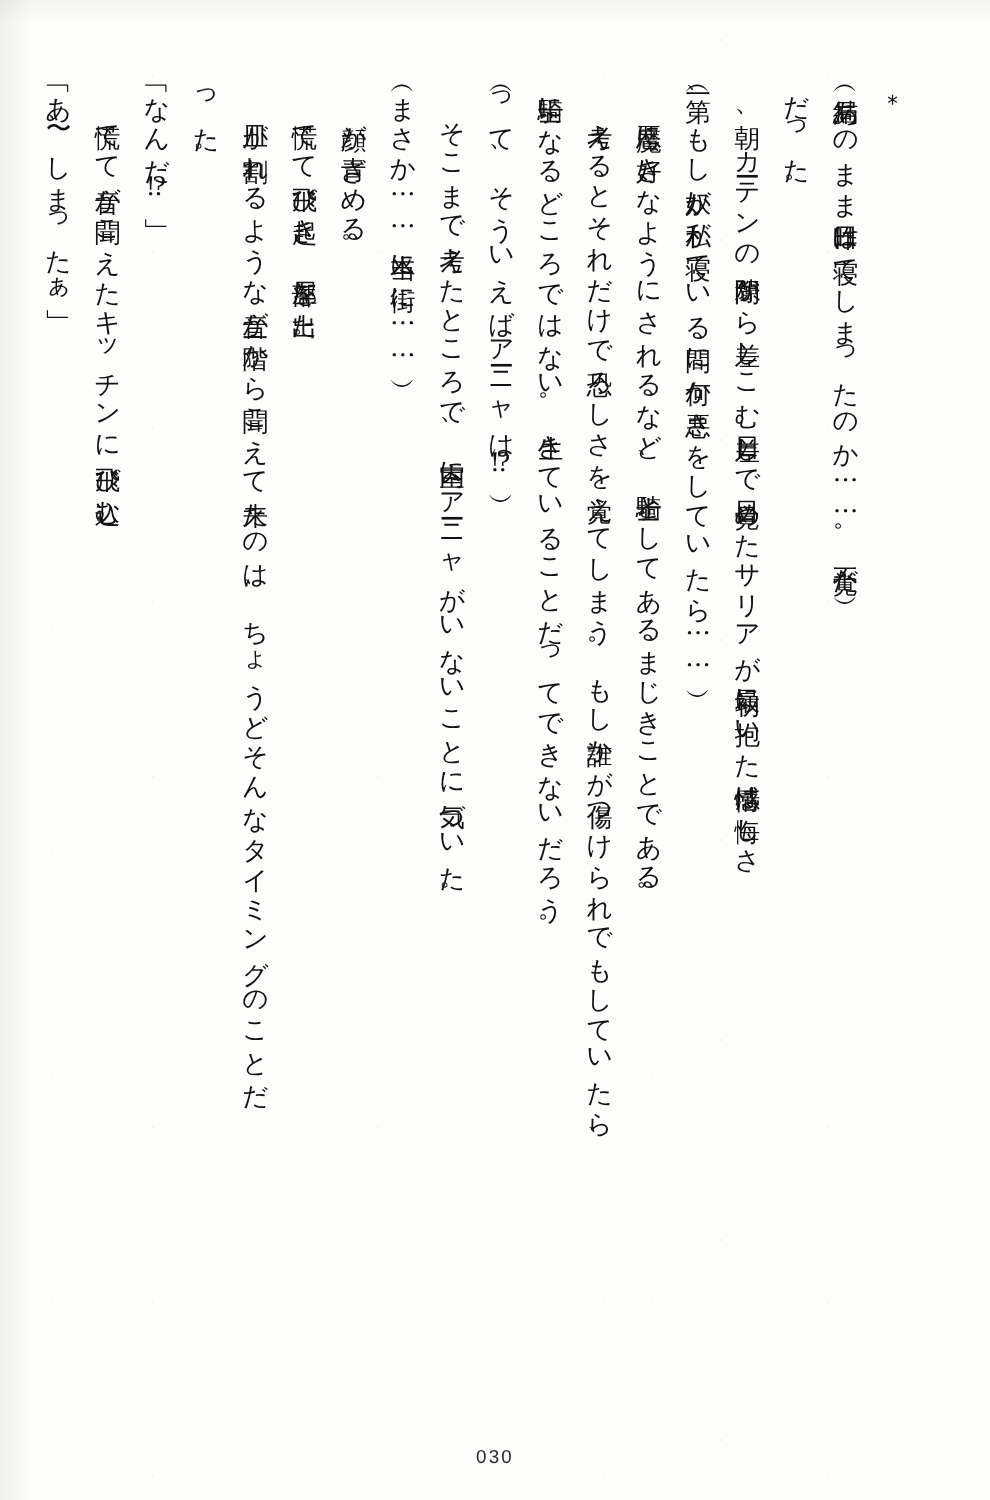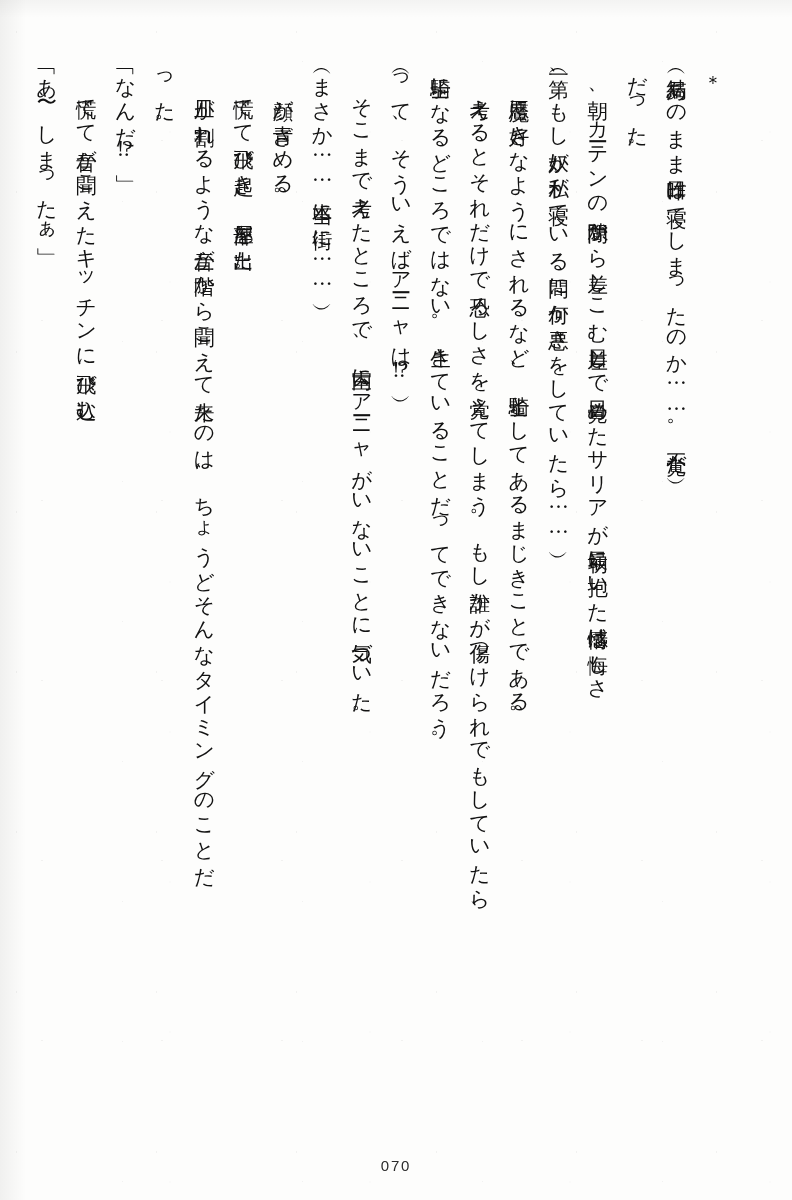"070" div { text: 070 -> 030 }
